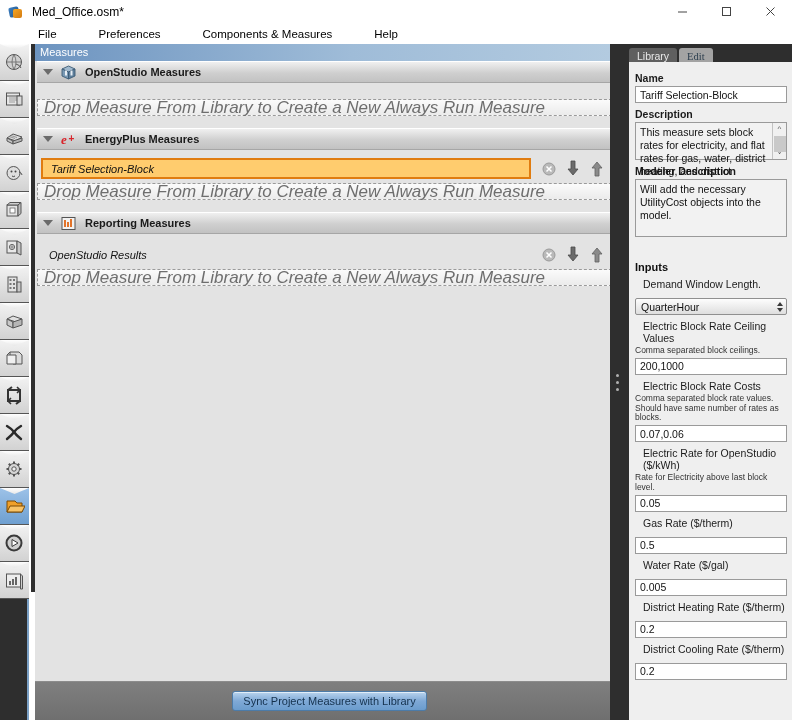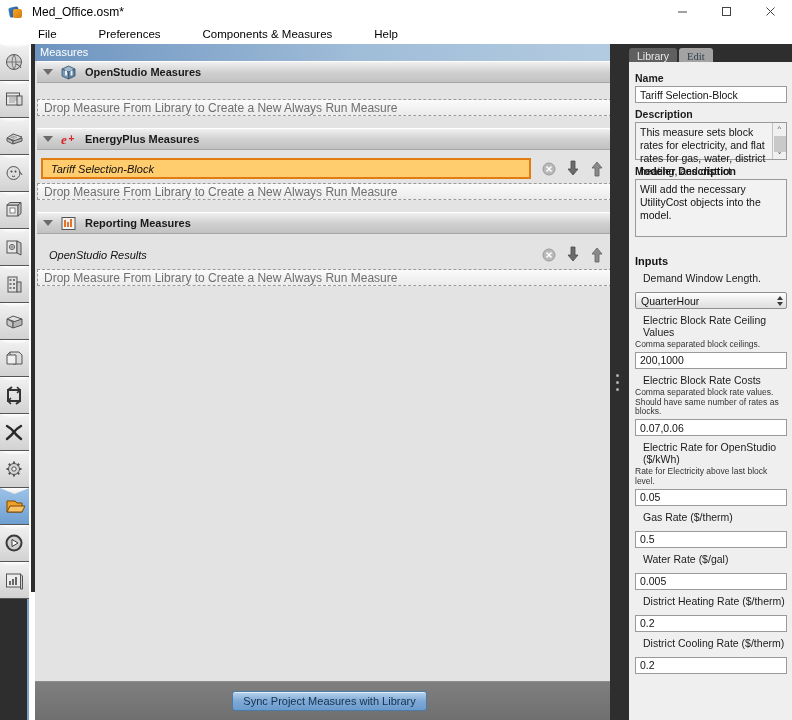"Drop Measure From Library to" .dropzone span { font-size: 12px -> 17px; font-style: none -> italic }
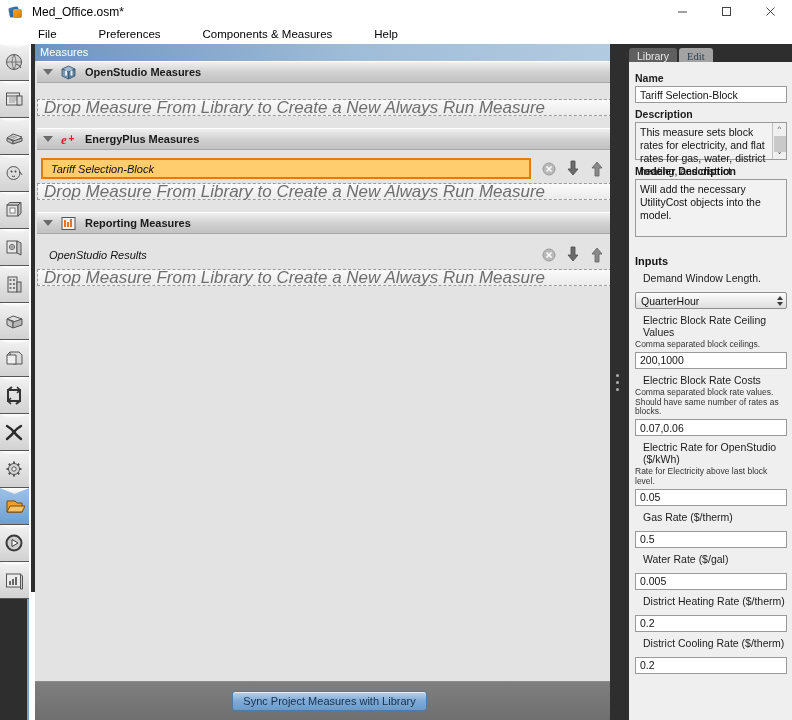"Inputs" .inputs-title { margin-top: 18px -> 24px }
